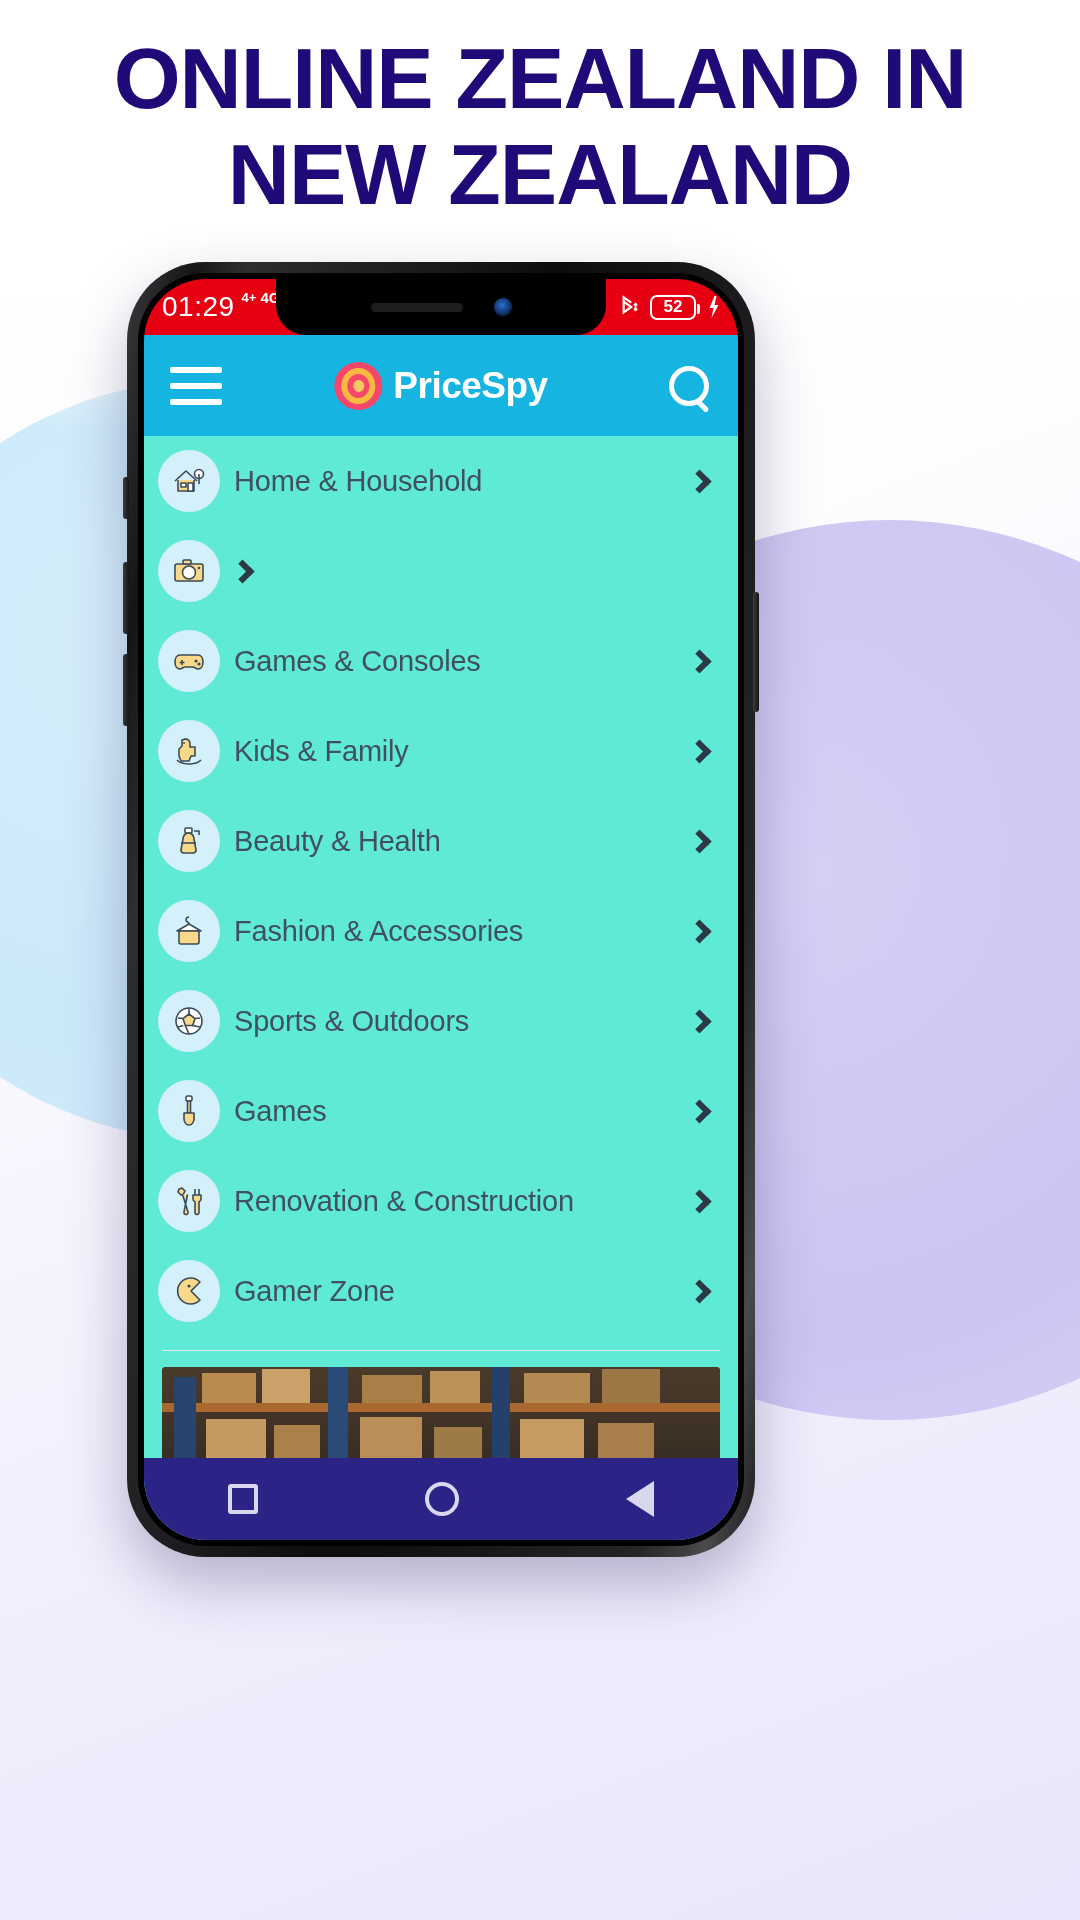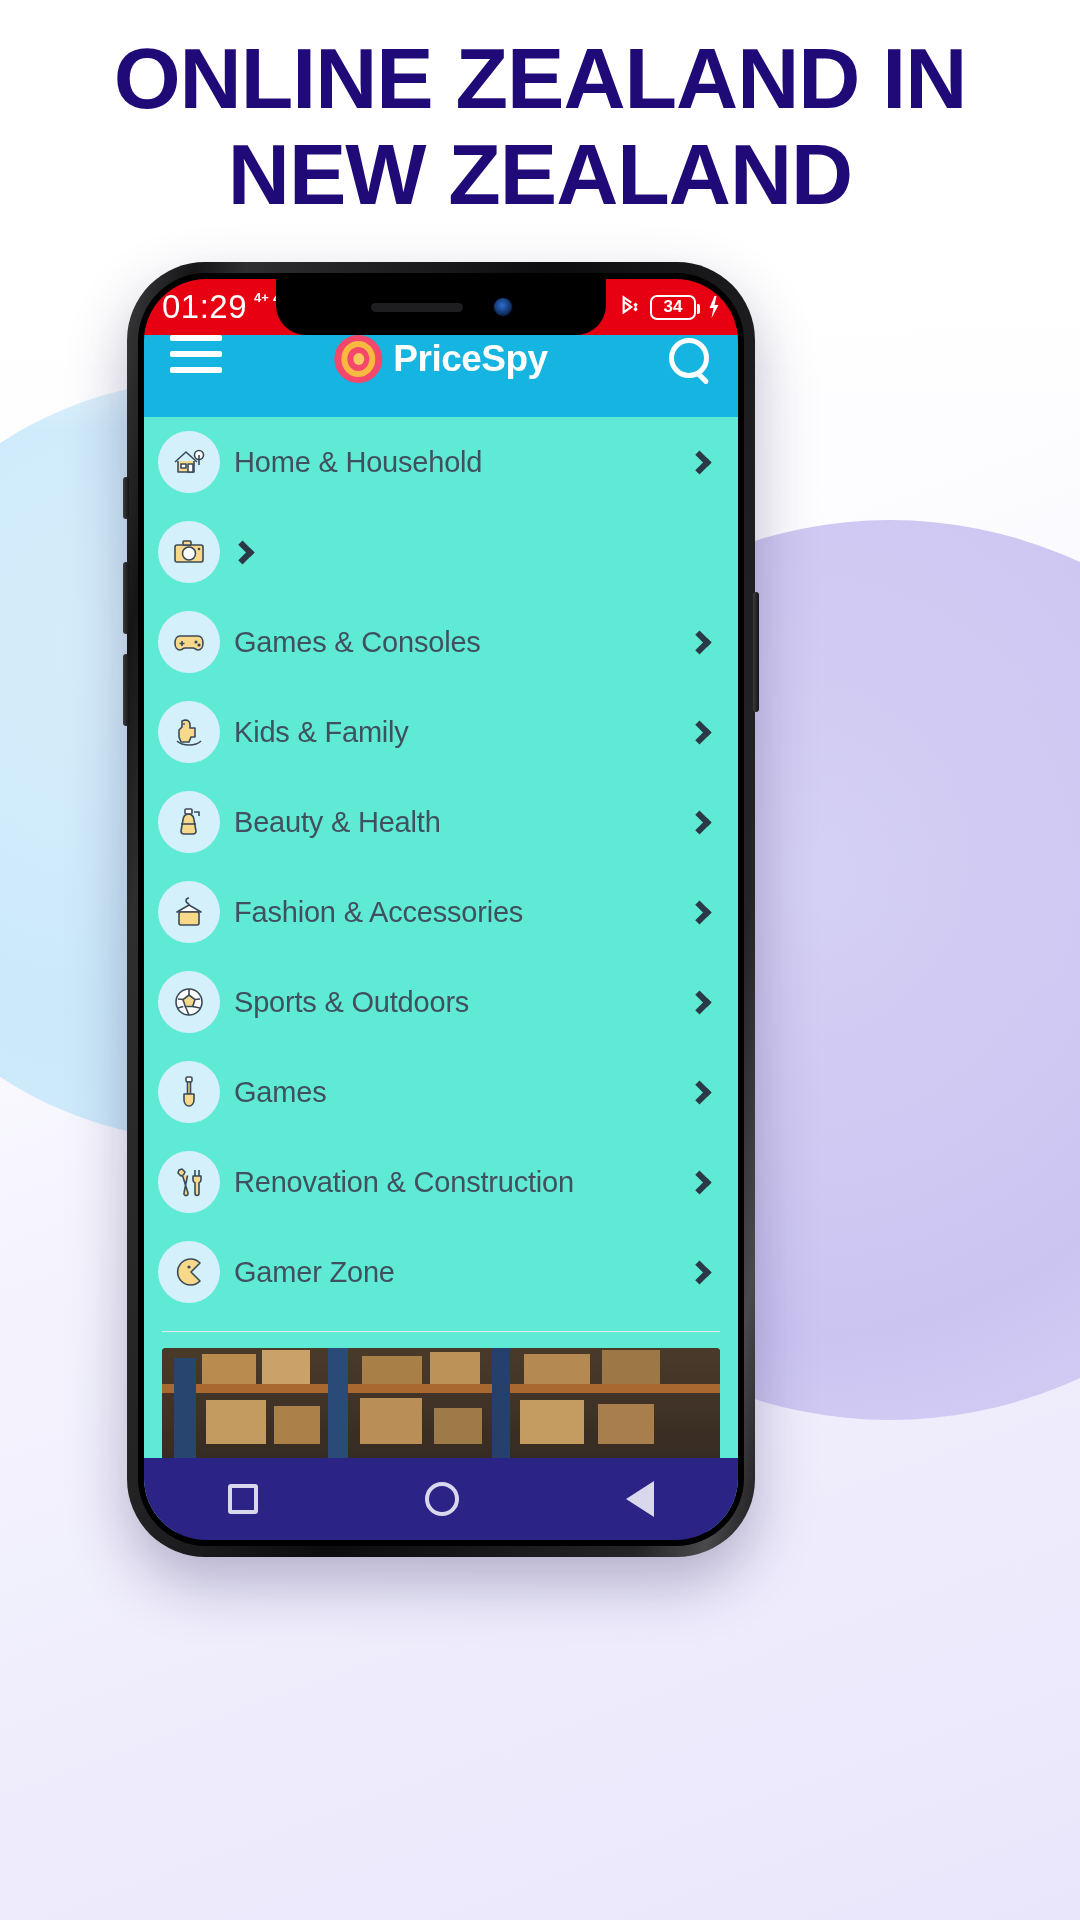"01:29" .sb-time { font-size: 33px -> 28px }
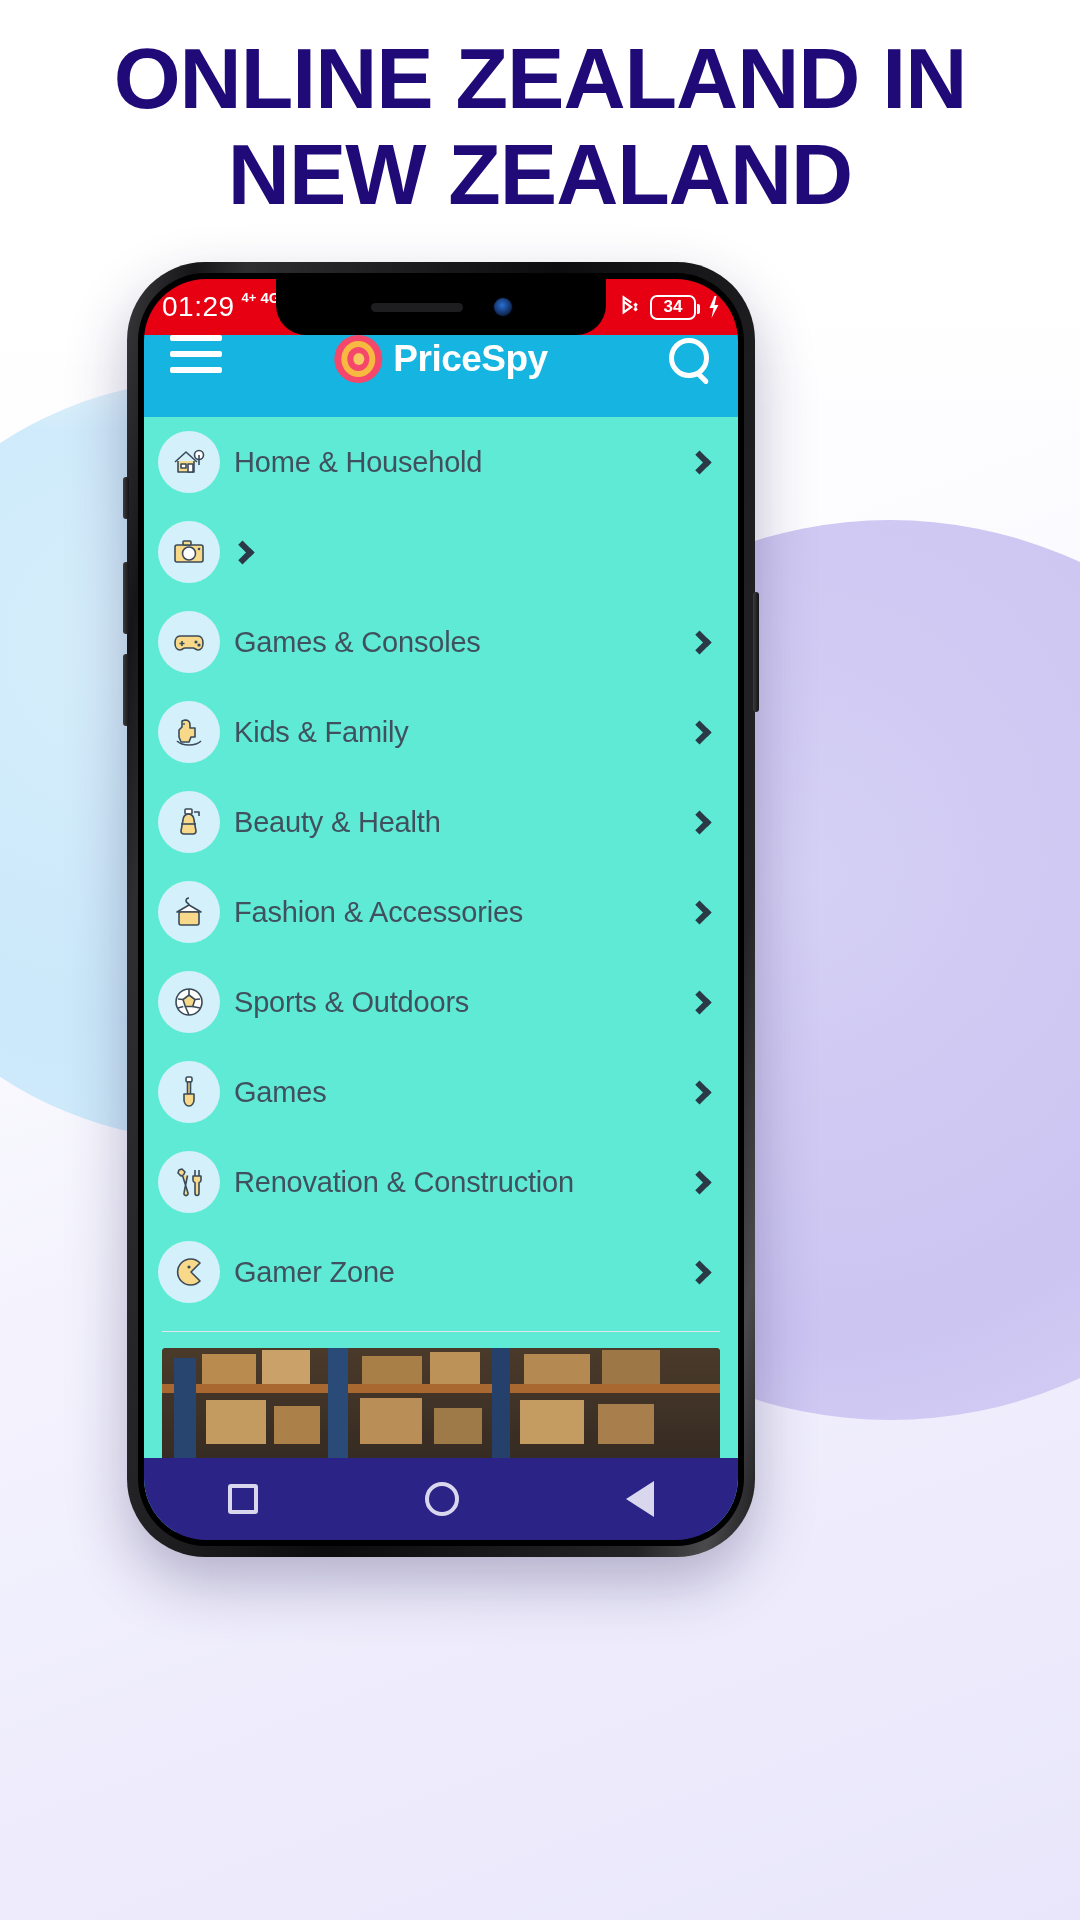"34" span { text: 34 -> 52 }
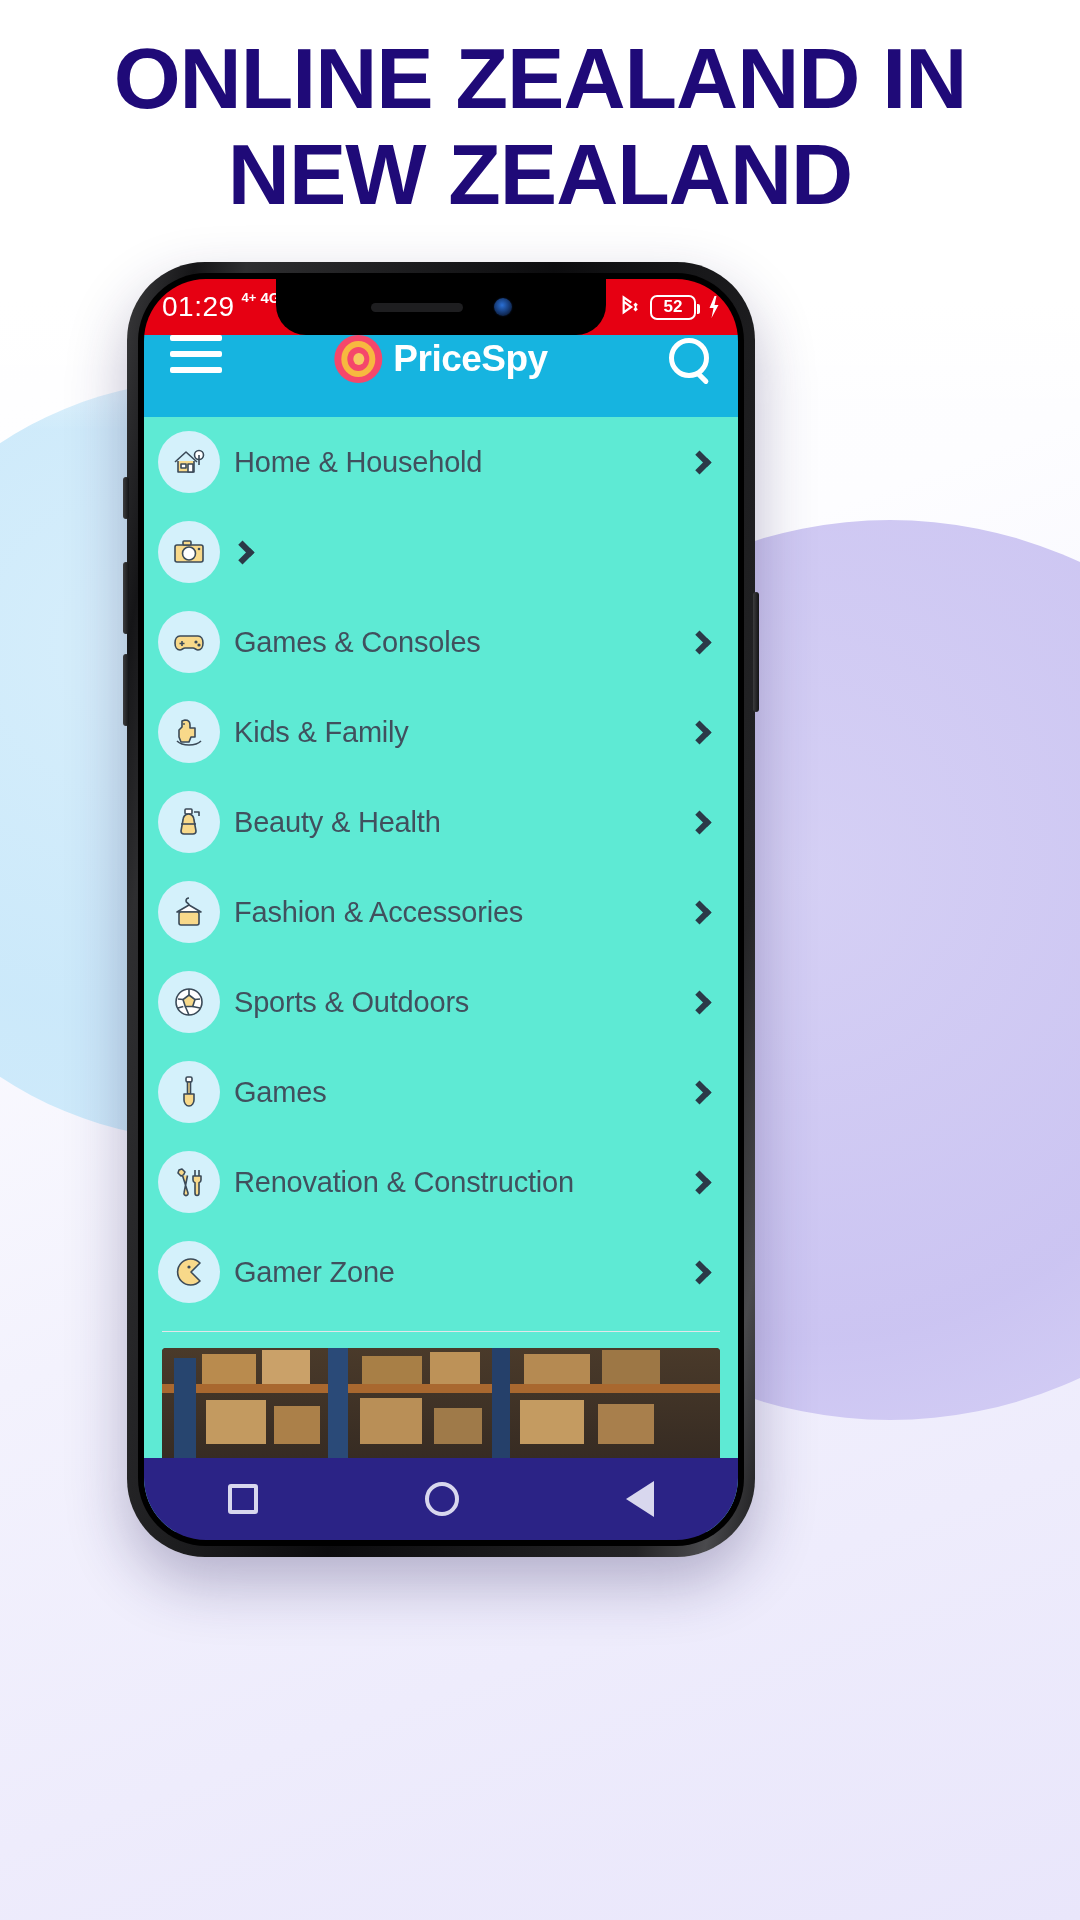"PriceSpy" .appbar { align-items: flex-start -> center; height: 82px -> 101px }
